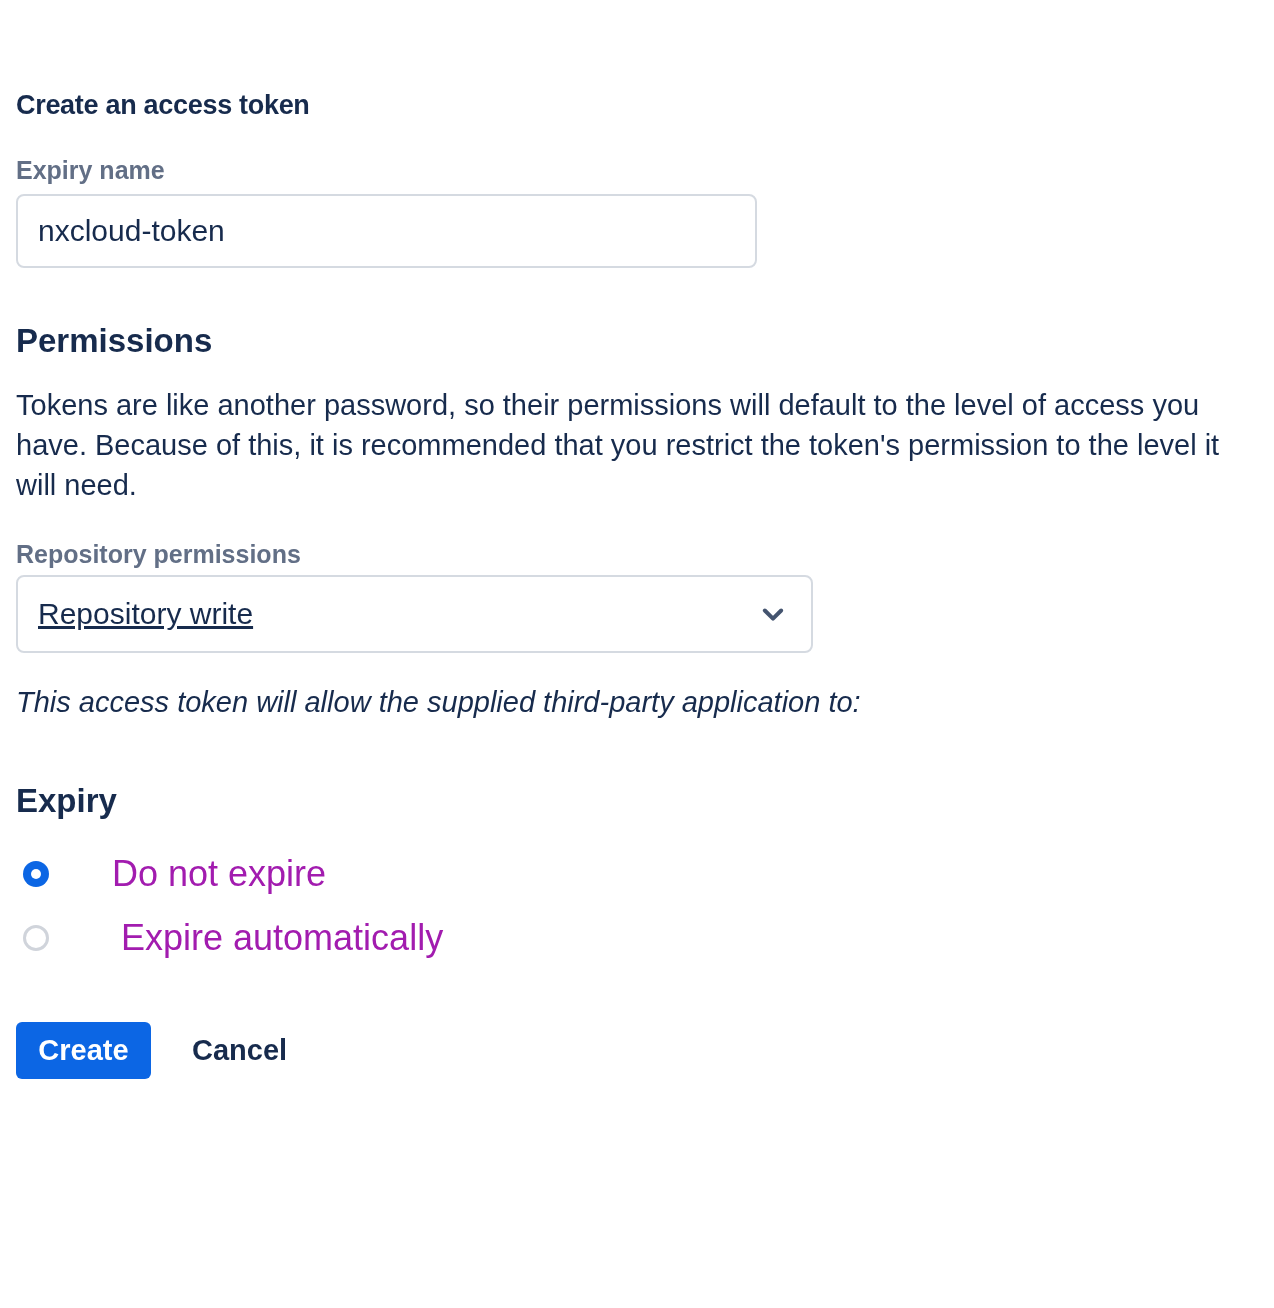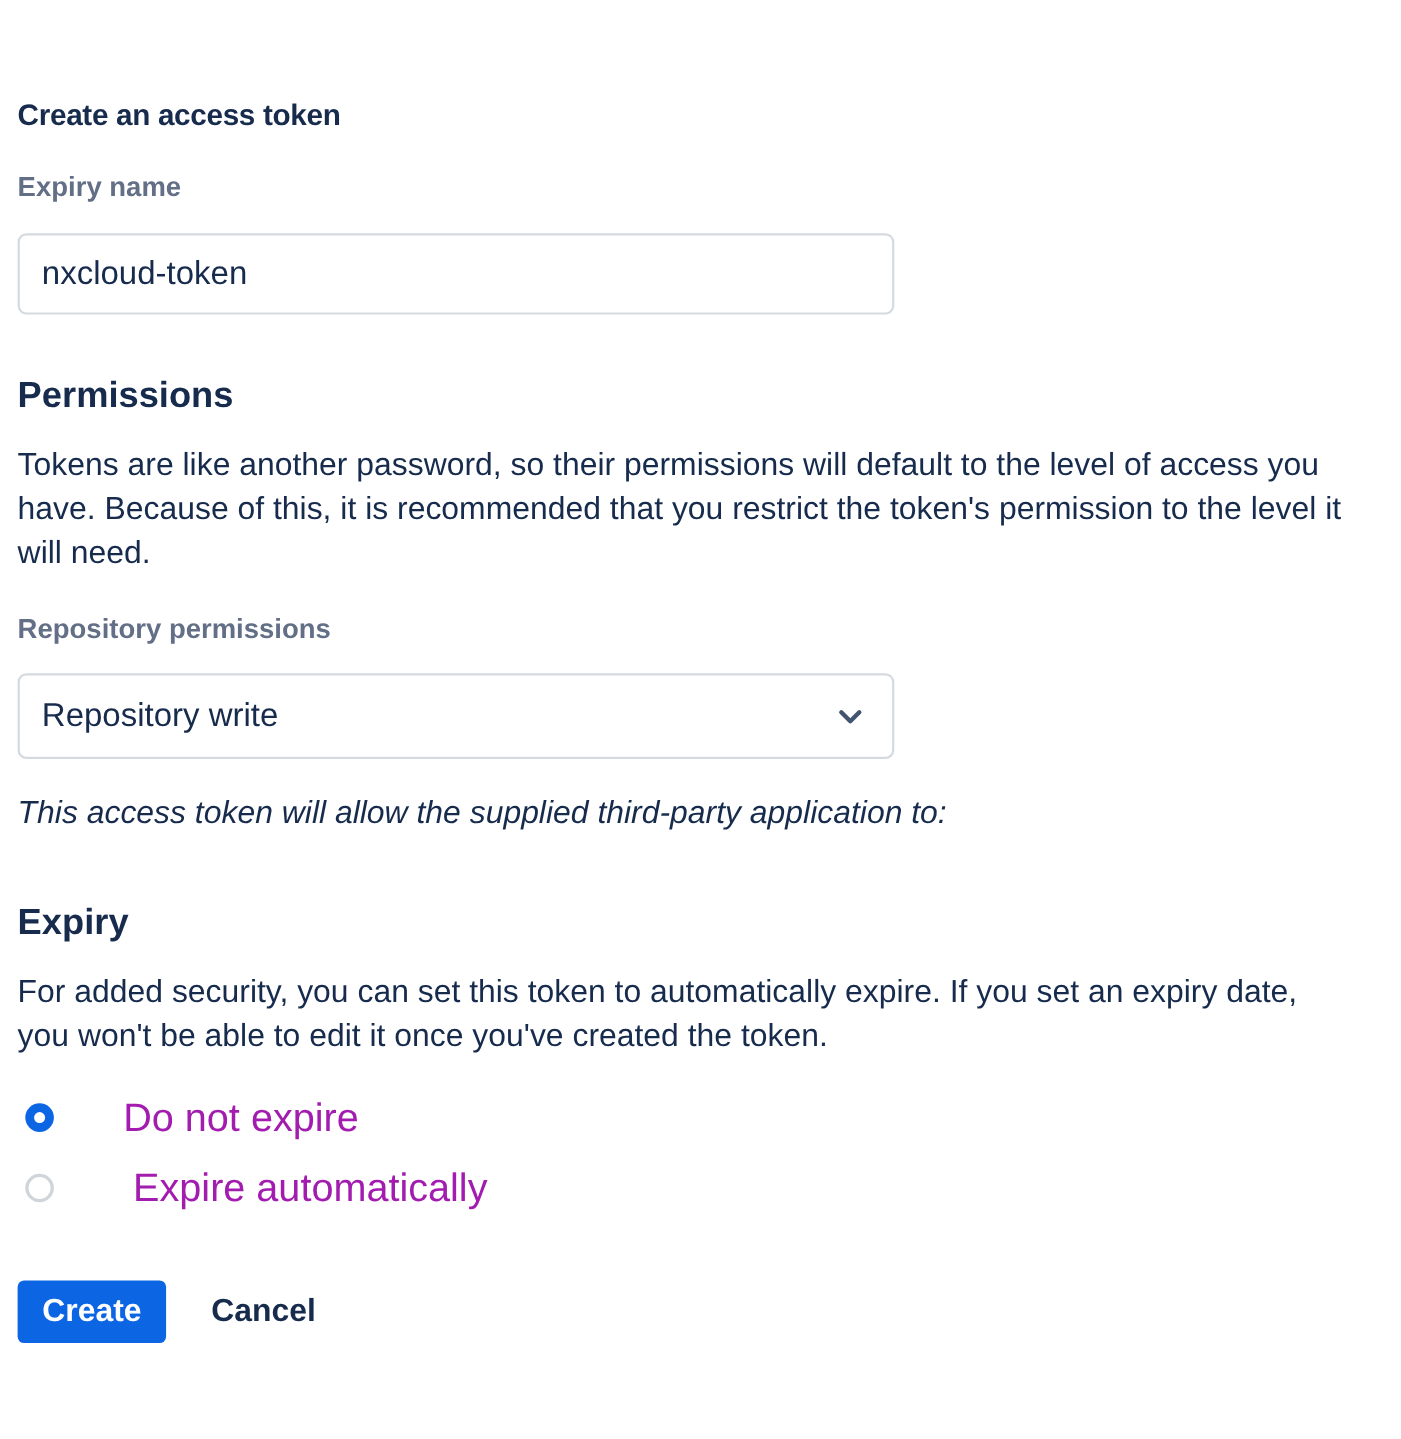"nxcloud-token" .text-input { margin-top: 27px -> 9px; width: 797px -> 741px }
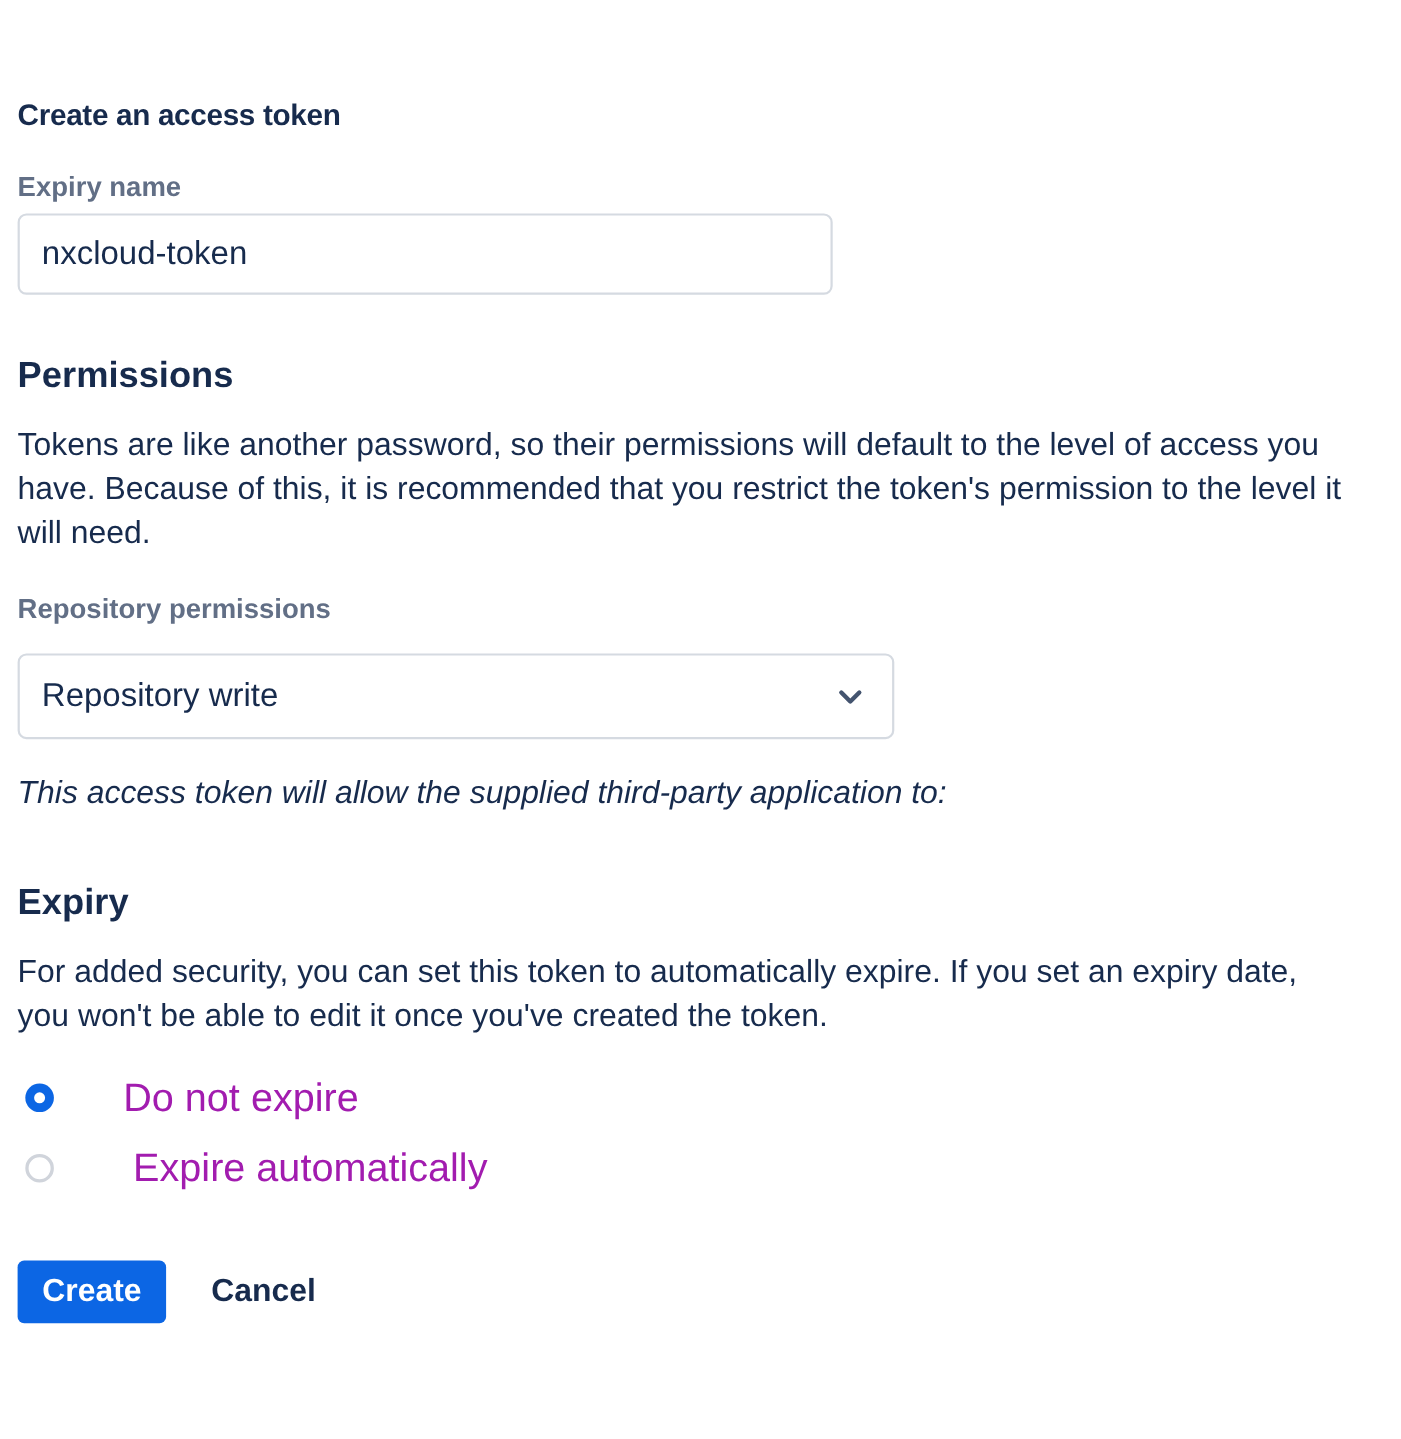"Repository write" .select-box { margin-top: 25px -> 6px; text-decoration: none -> underline }
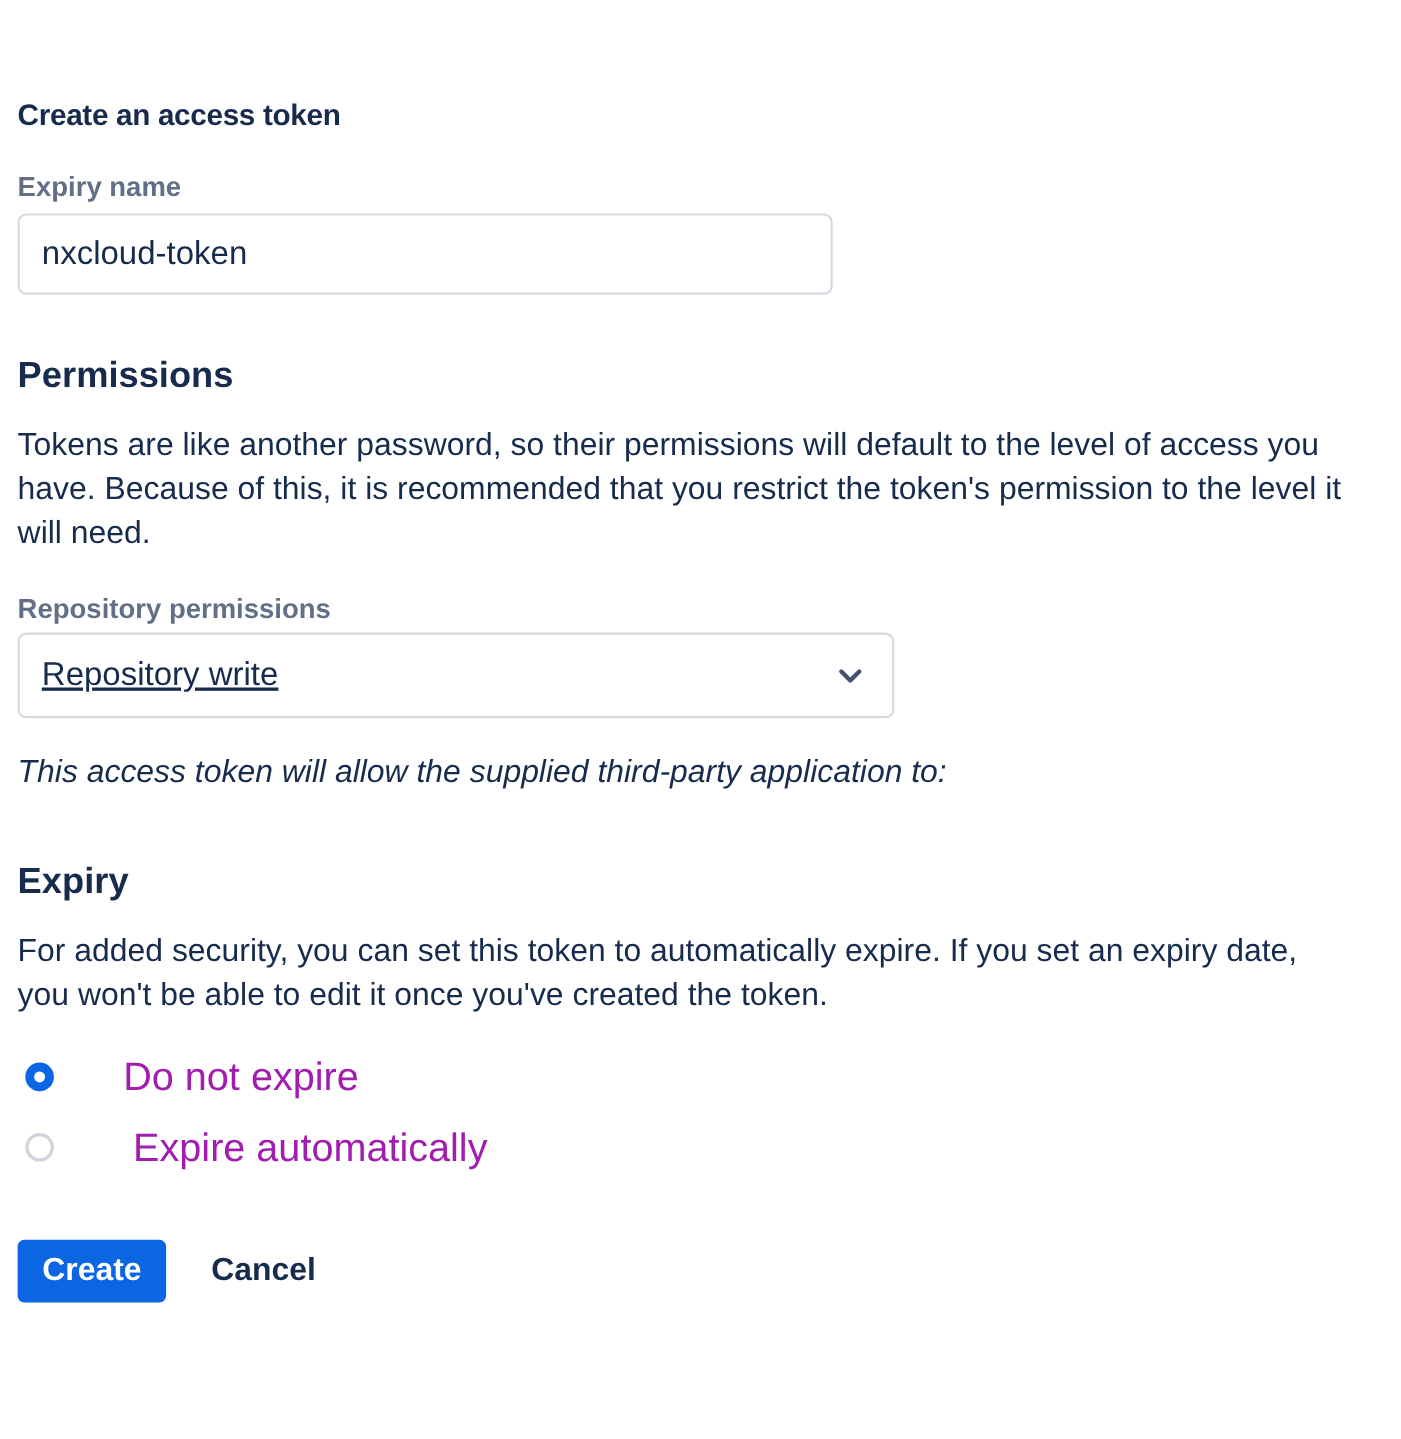"For added security, you can" p.body-text { html: <p>For added security, you can set this token to automatically expire. If you set an expiry date, you won't be able to edit it once you've created the token.</p> -> none }
